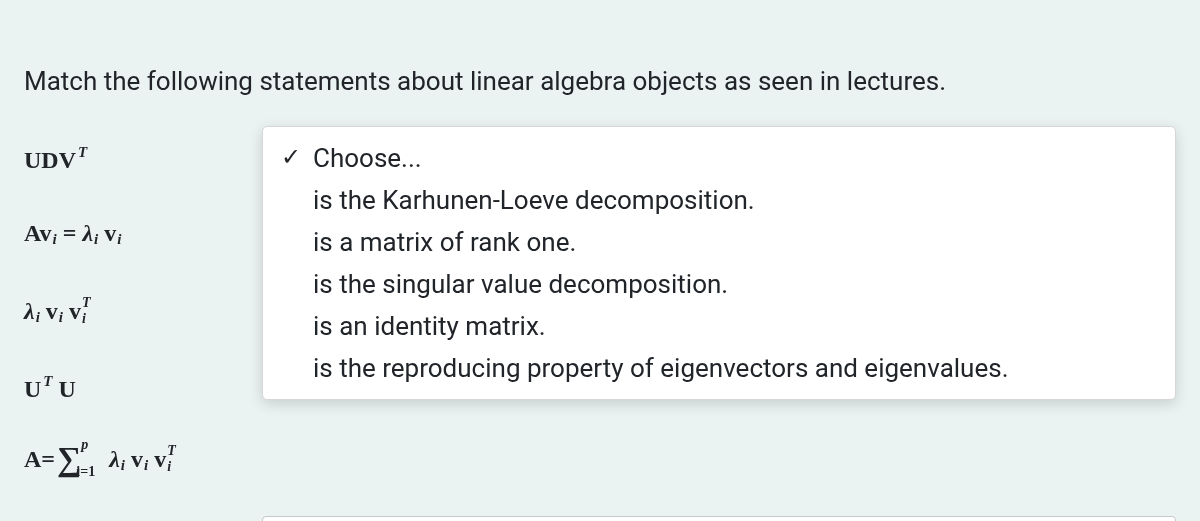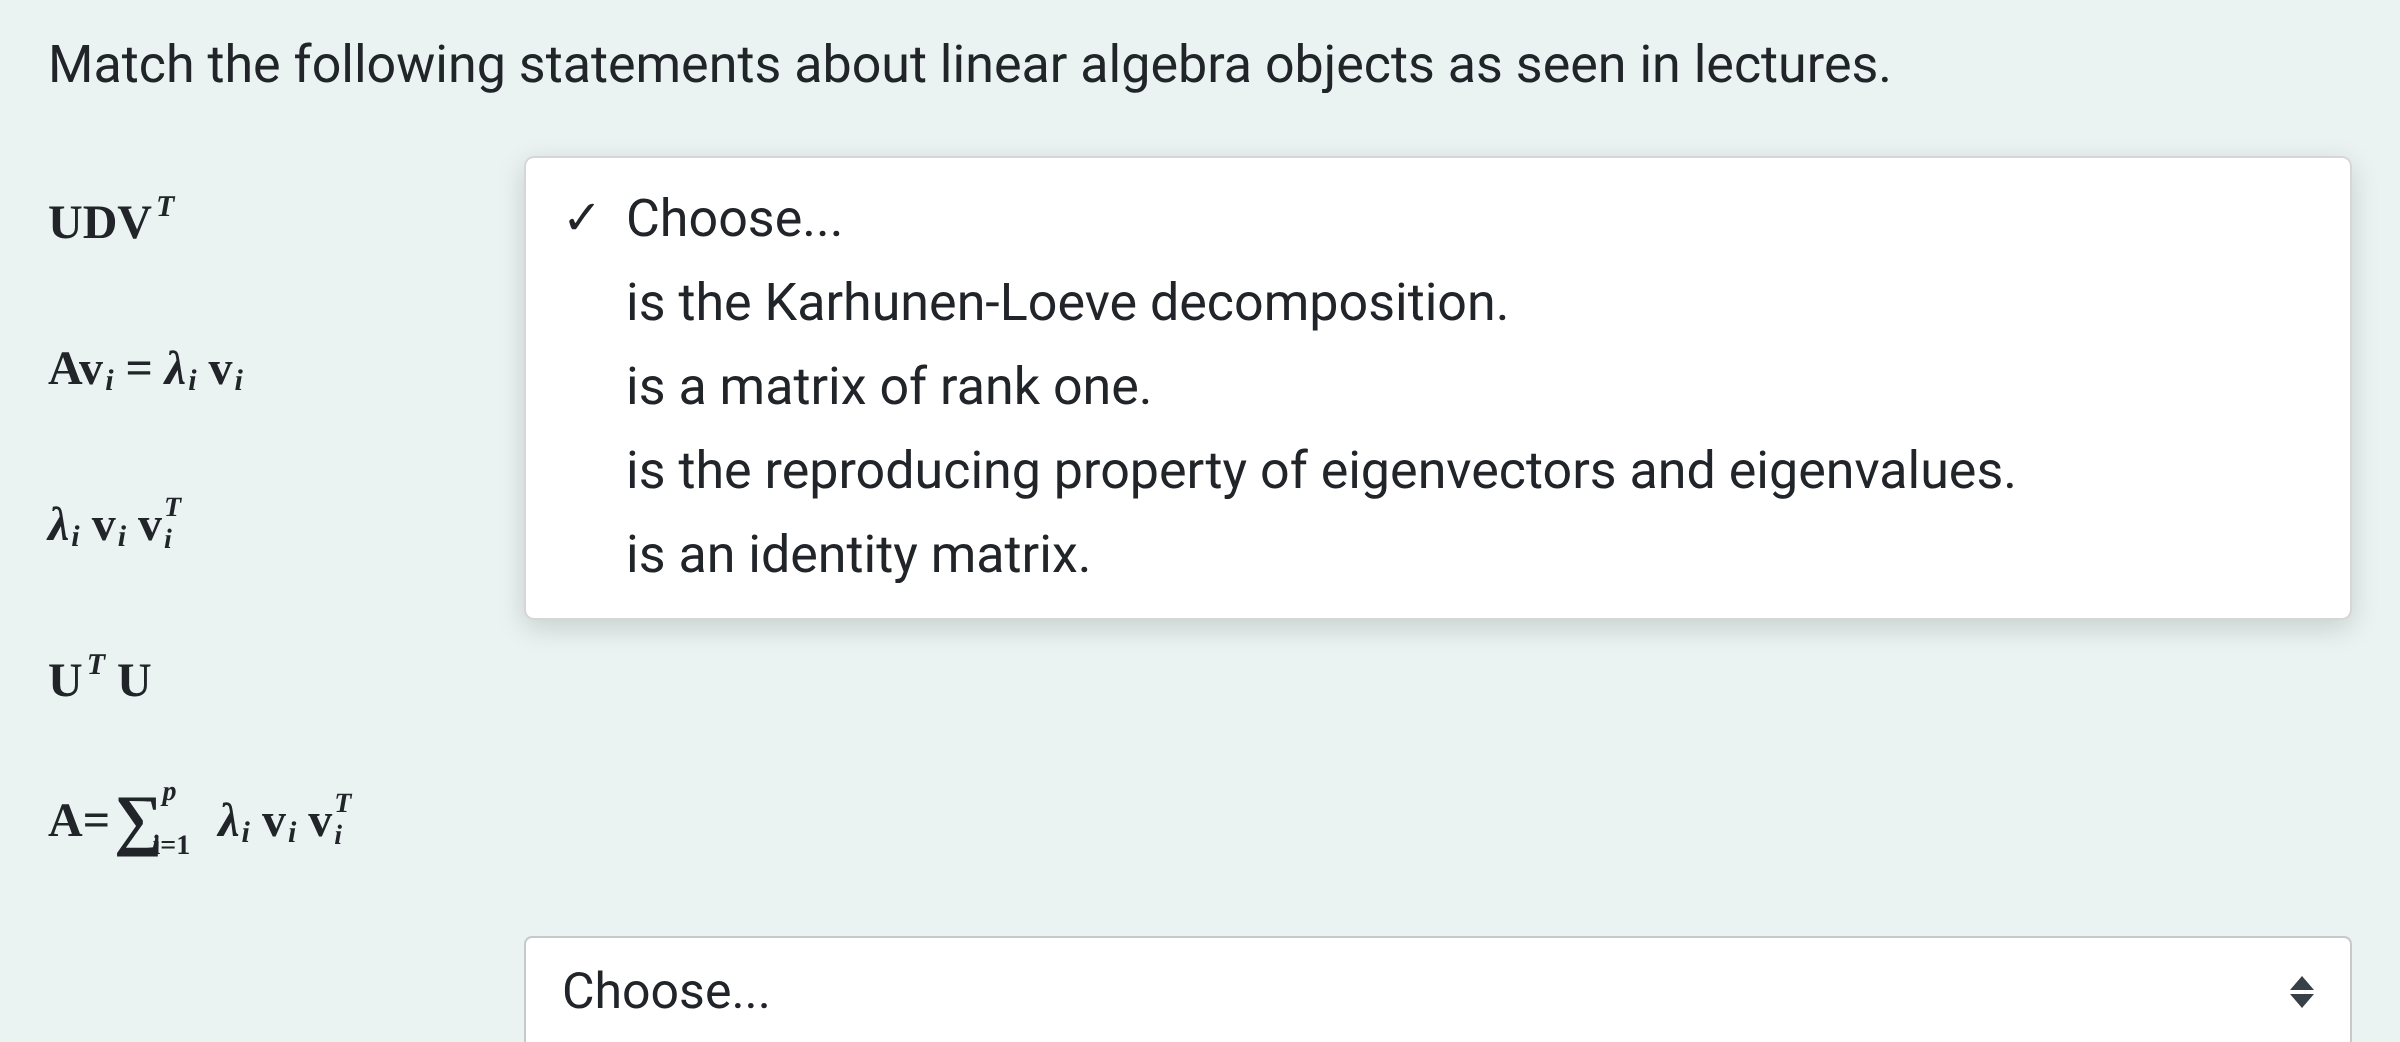"Match the following statements about" .prompt { margin-top: none -> 48px }
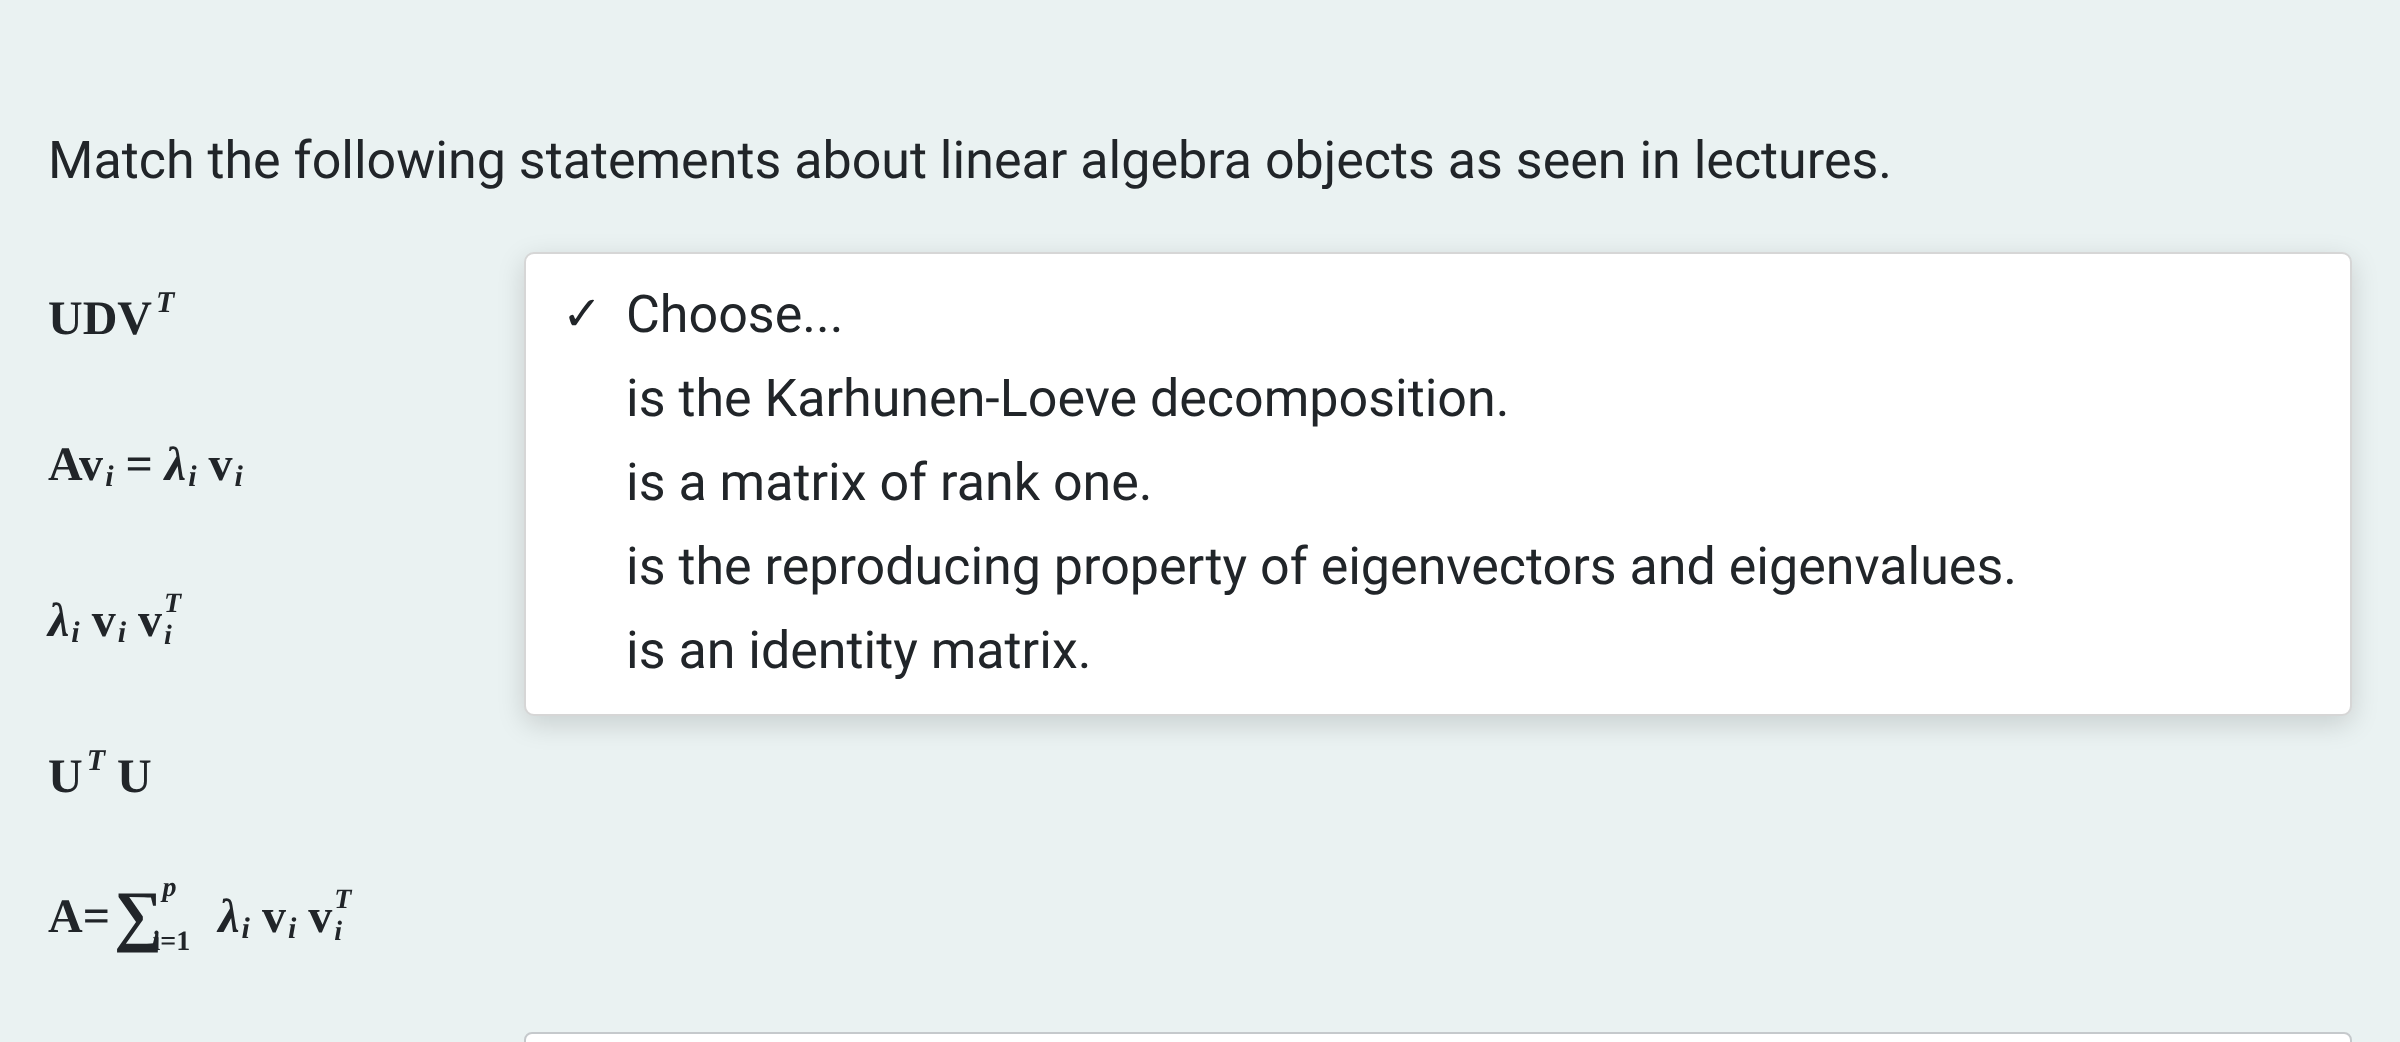"is the singular value decomposition." div.option { html: none -> <div>is the singular value decomposition.</div> }
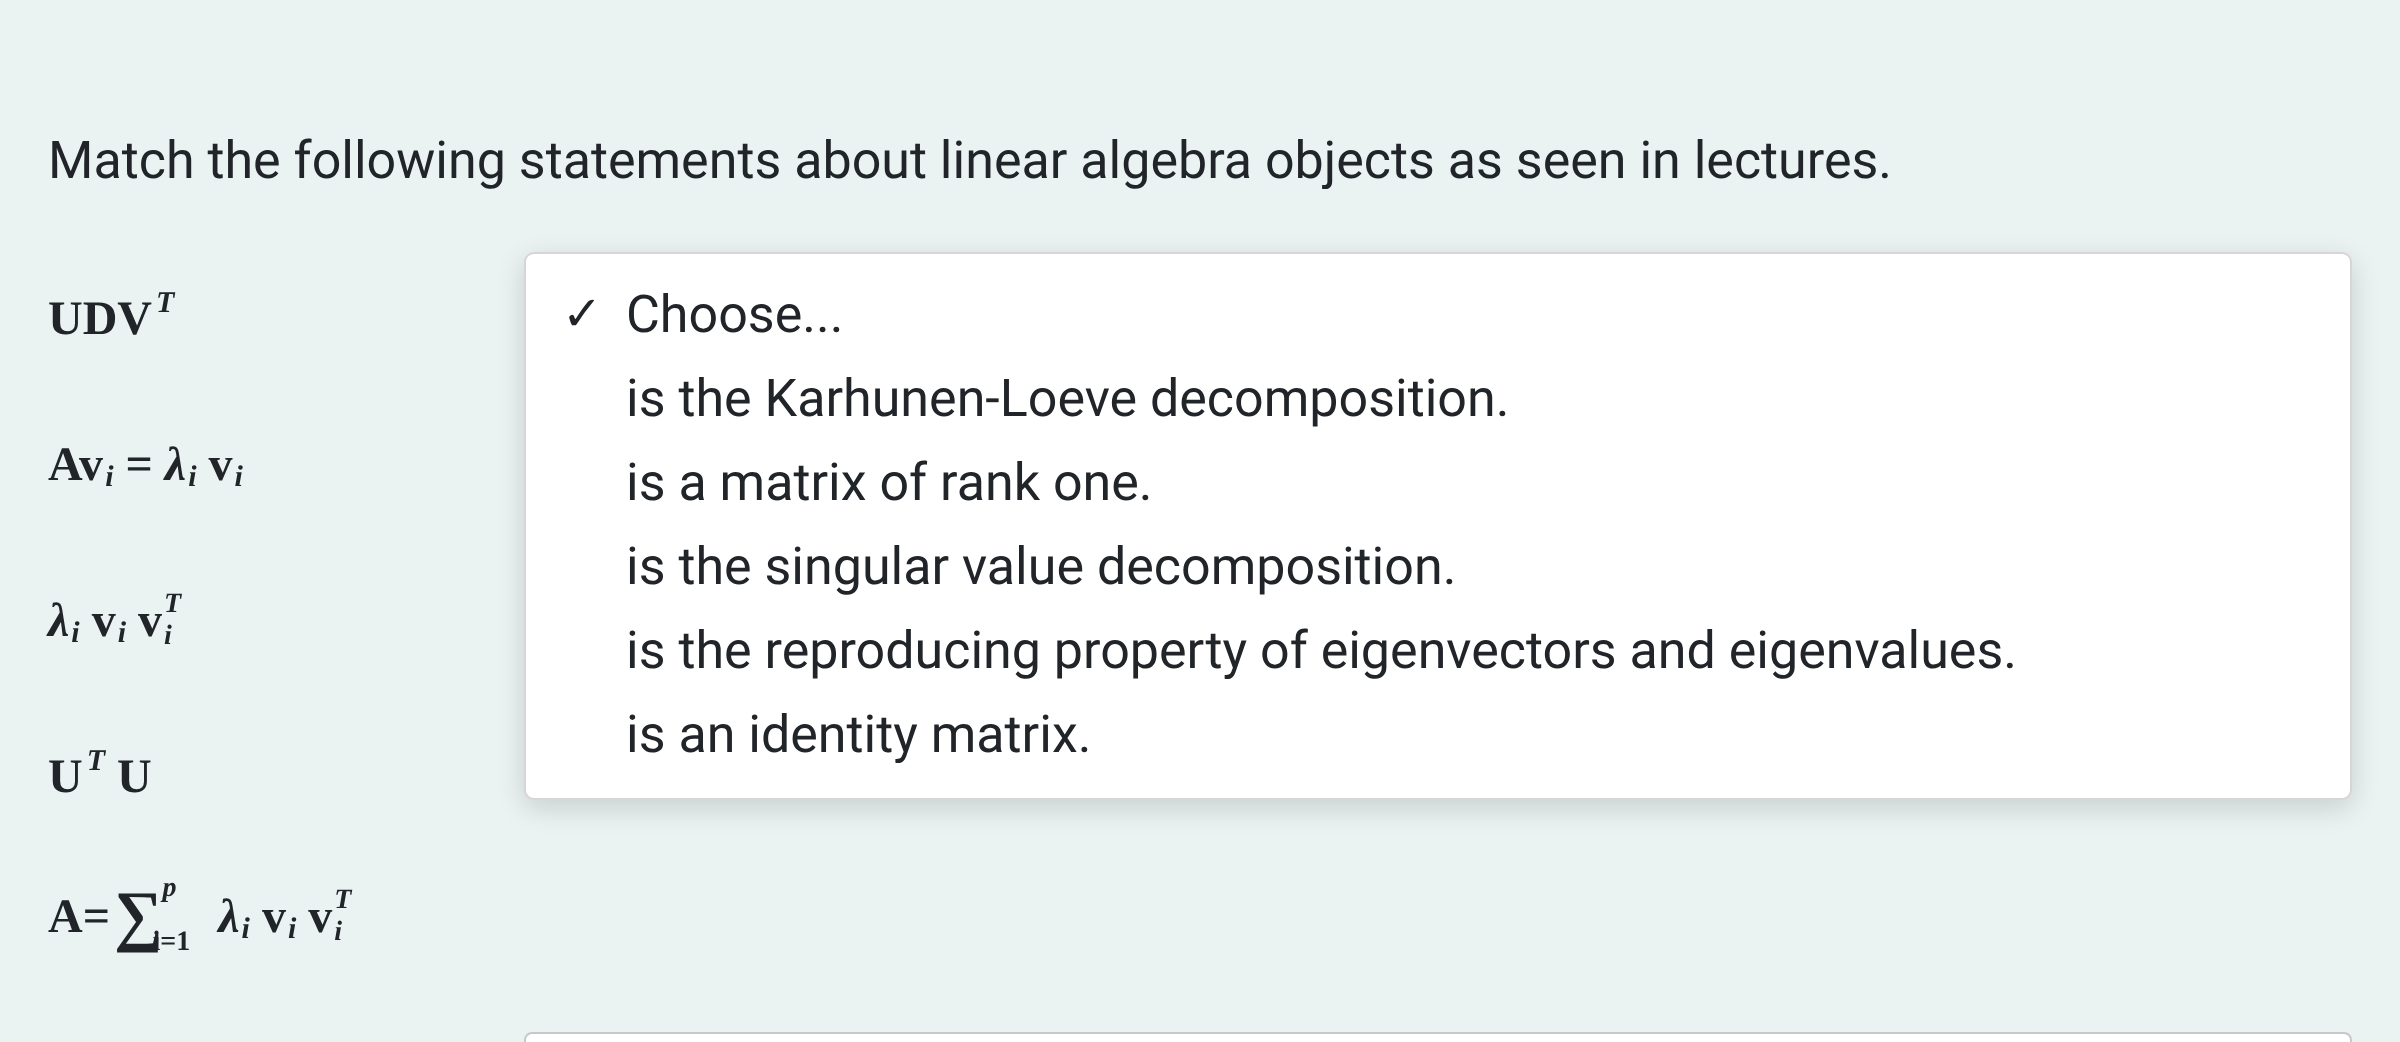"is the reproducing property of" div.option { order: before "is an identity matrix." -> after "is an identity matrix." }
